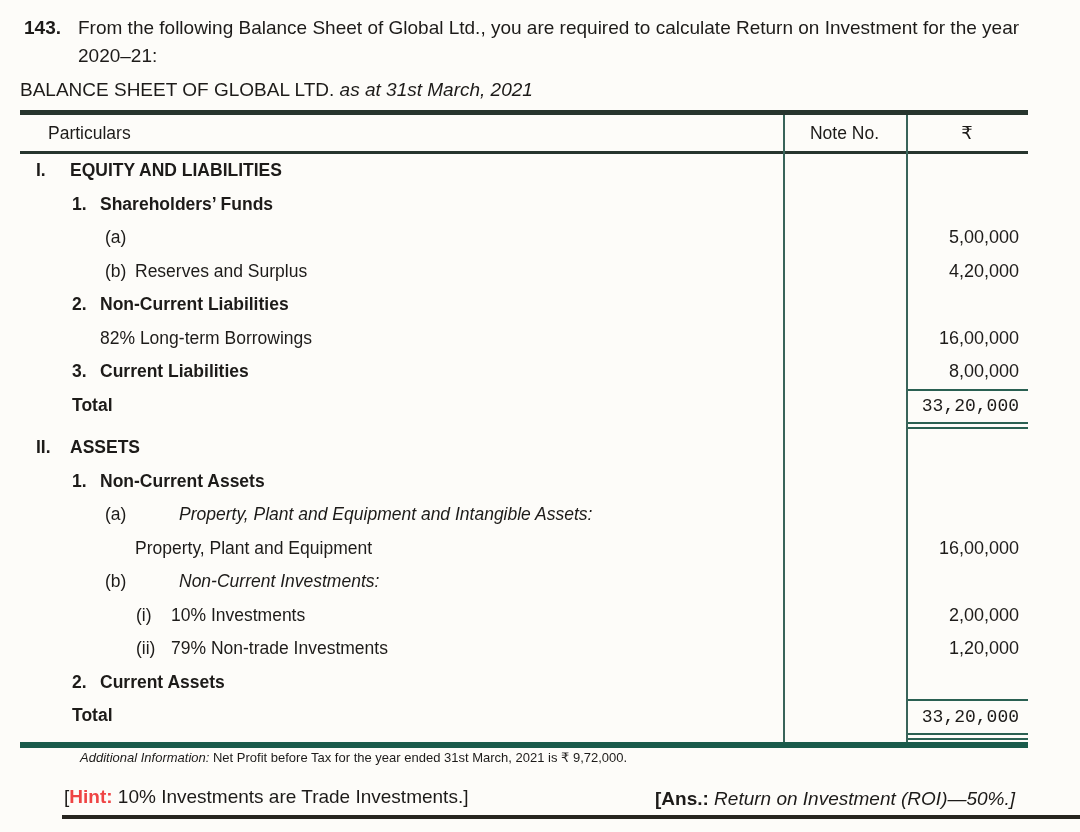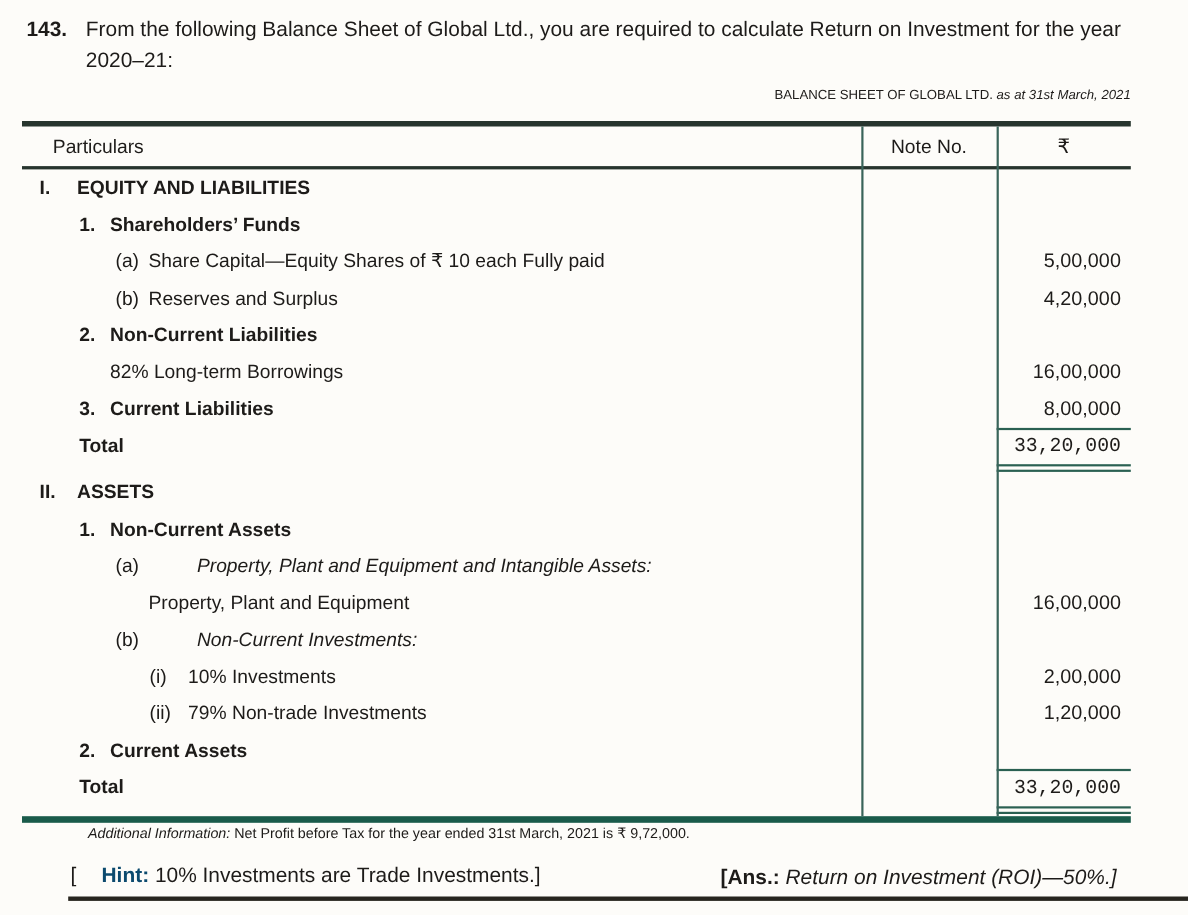"BALANCE SHEET OF GLOBAL LTD." .sheet-title { font-size: 12px -> 19px; text-align: right -> left }
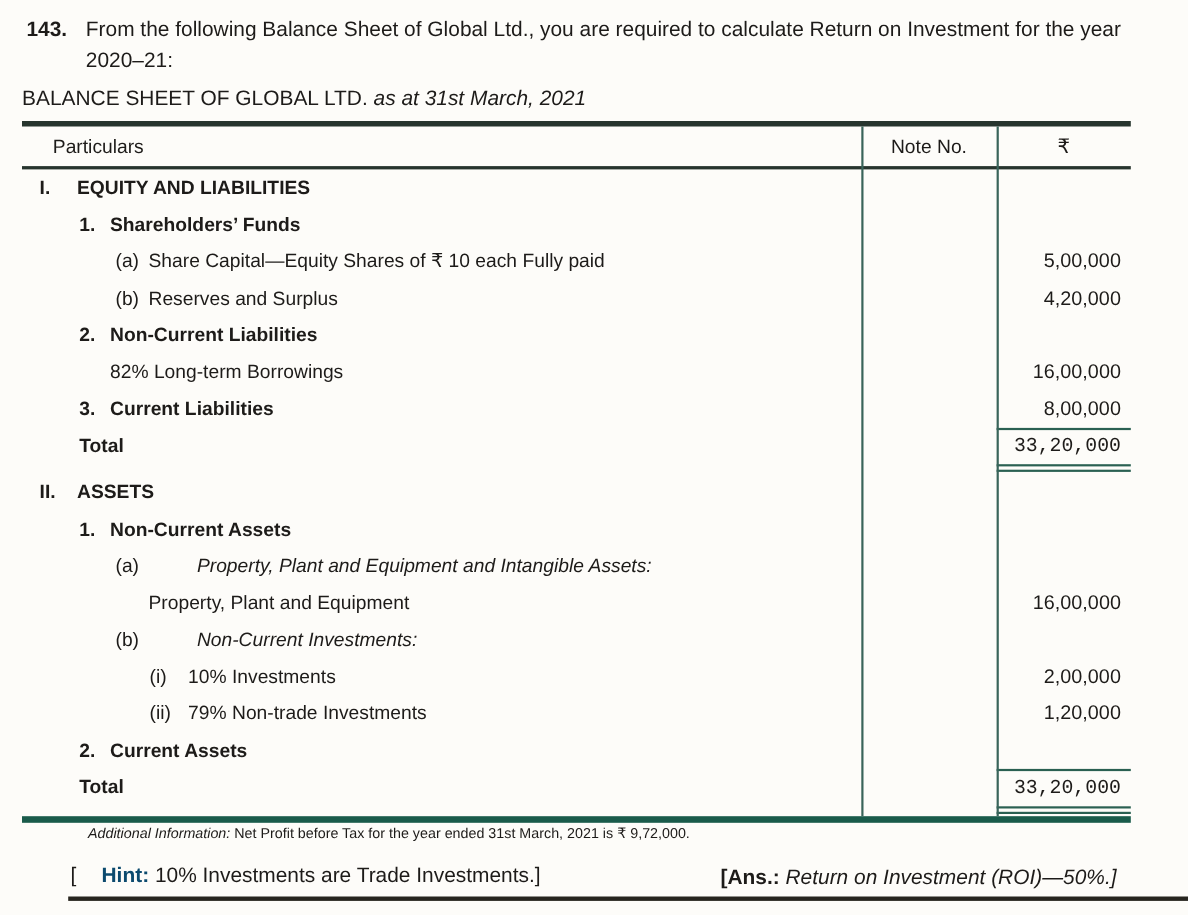"Share Capital—Equity Shares of ₹" span.label { html: <span>Share Capital—Equity Shares of ₹ 10 each Fully paid</span> -> none }
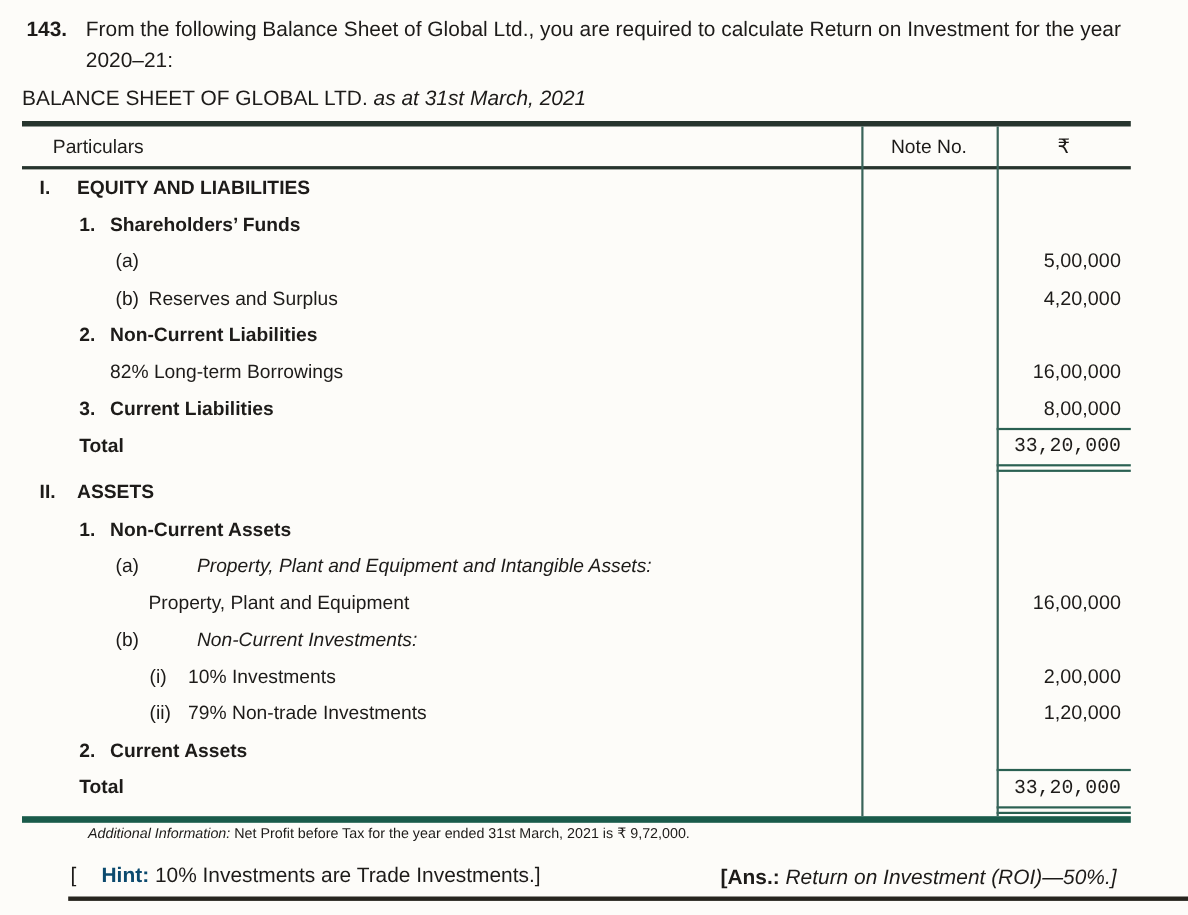"Hint:" .hint .hint-label { color: #0c4a6e -> #ef4444; margin-left: 23px -> none }
